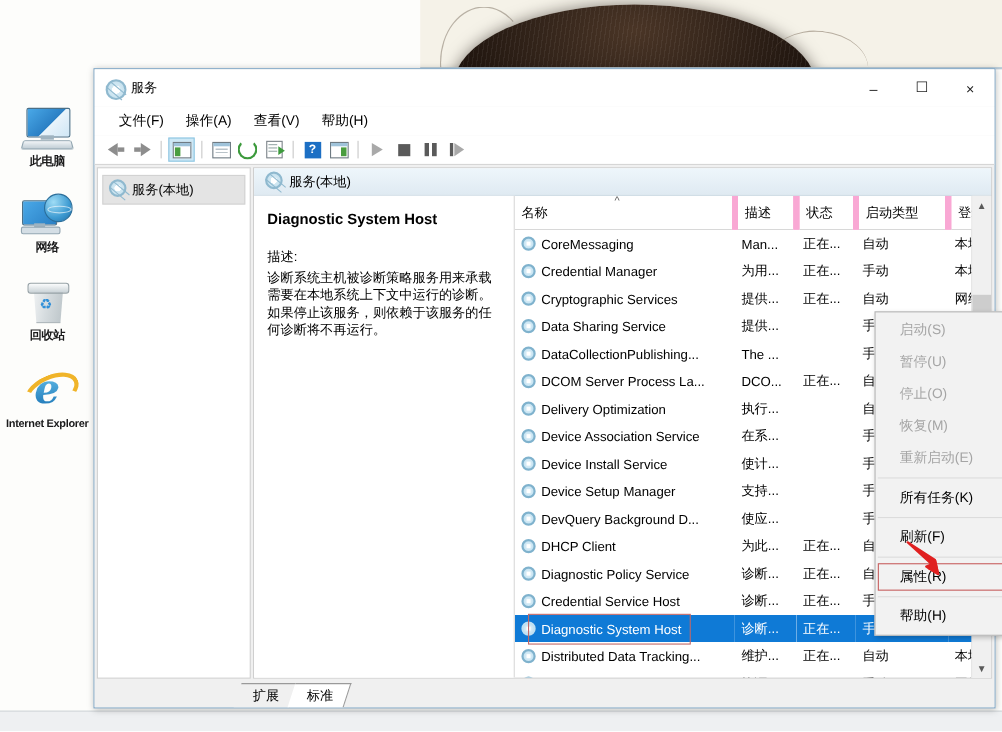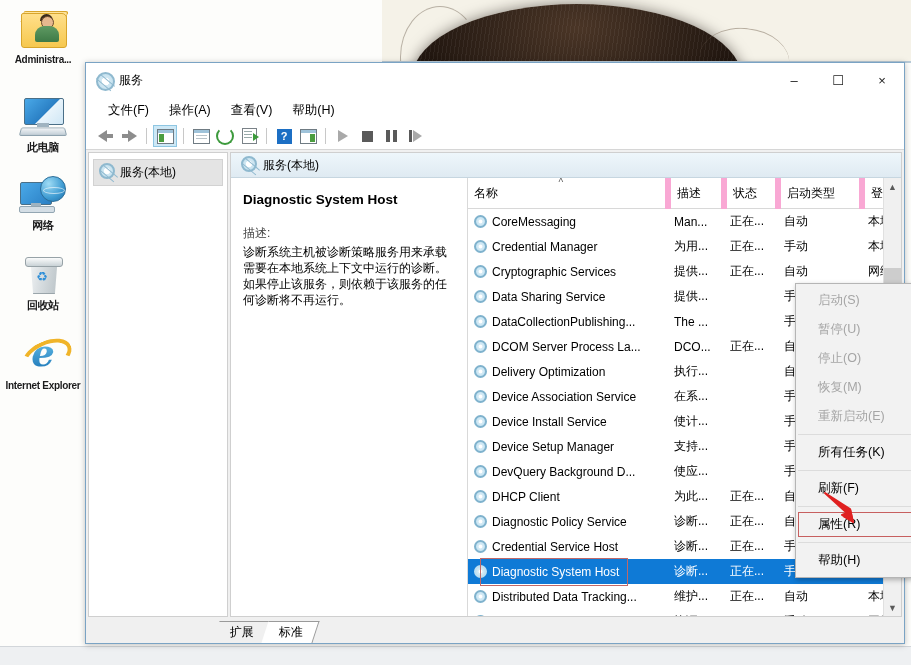"Administra..." div.desk-icon { html: <div> <div> <div> <div></div> <div></div> <div></div> <div></div> <div></div> </div> </div> <span>Administra...</span> </div> -> none }
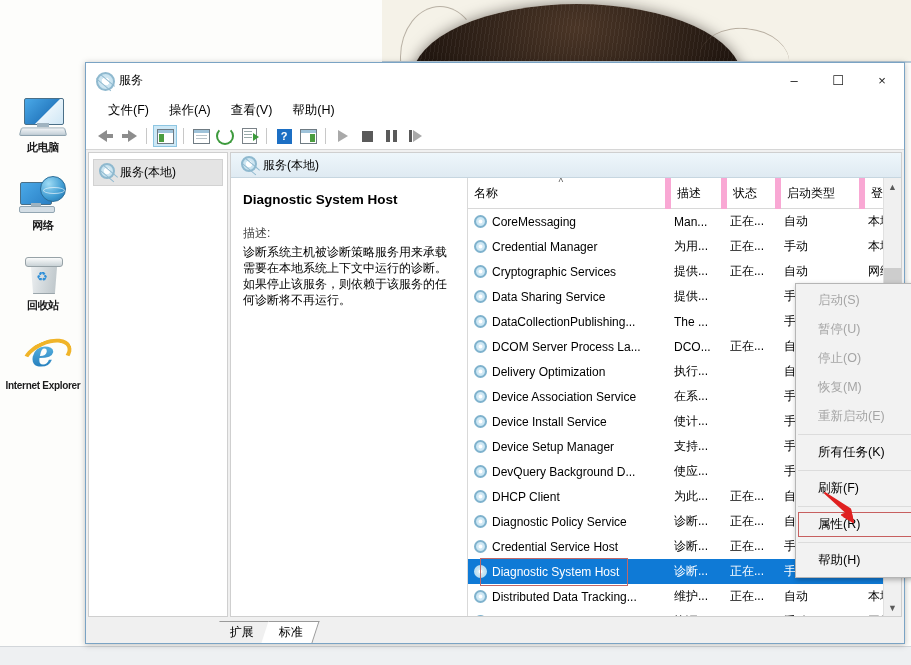"描述:" #detail .lbl { color: #404040 -> #000000 }
